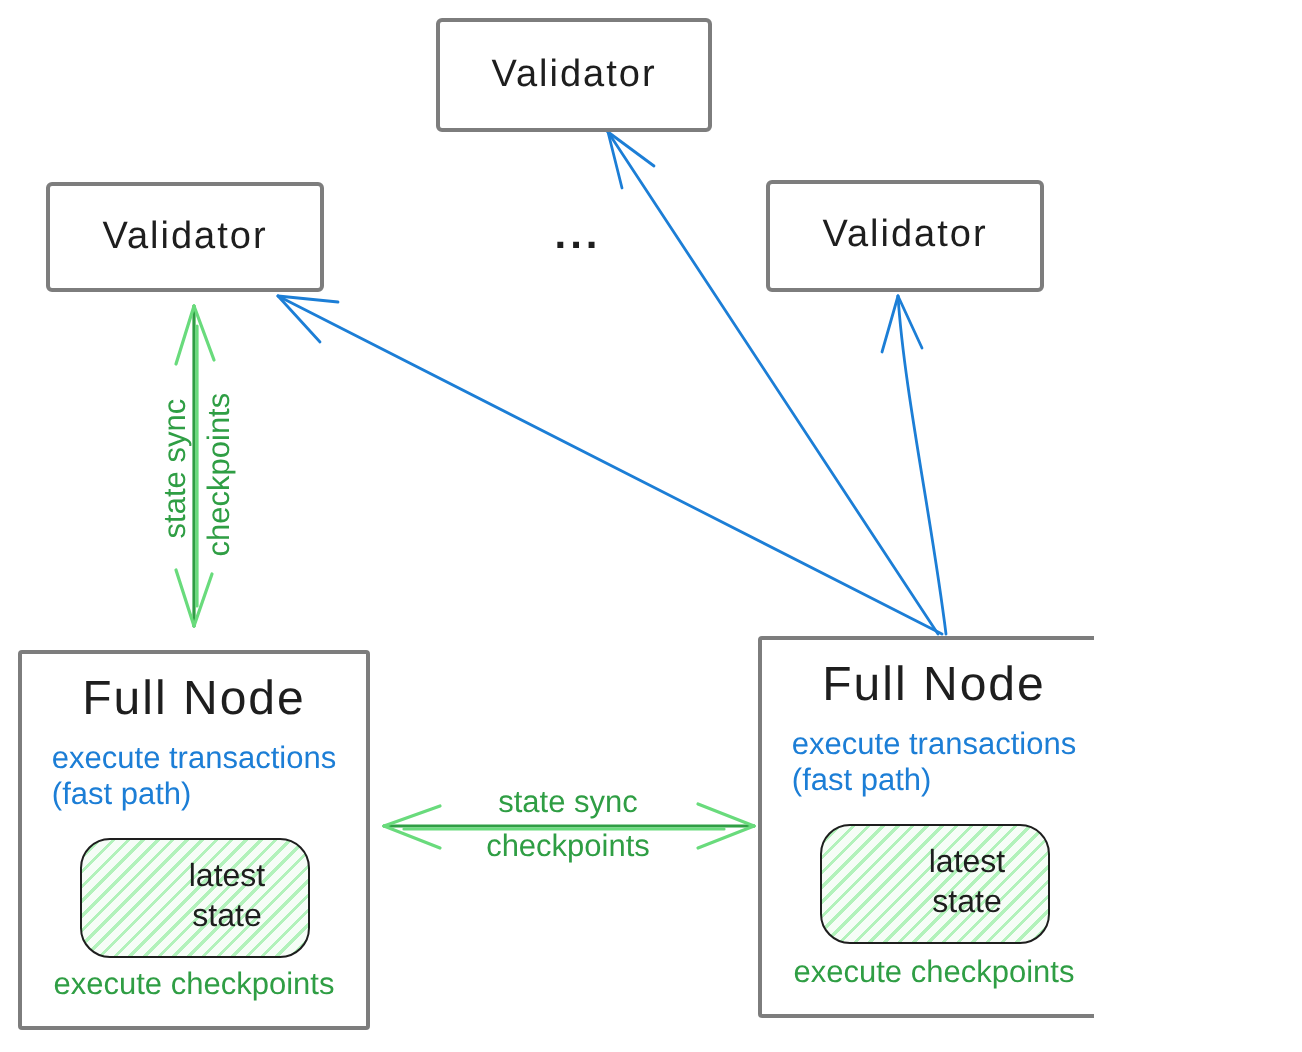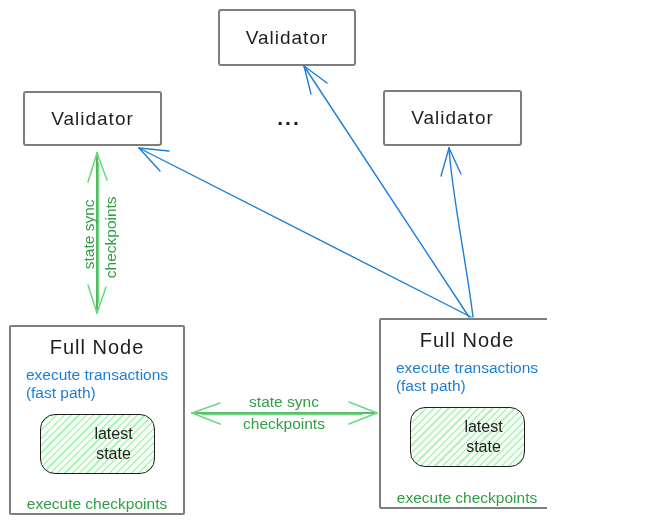"Full Node" .fn-title { font-size: 20px -> 24px }
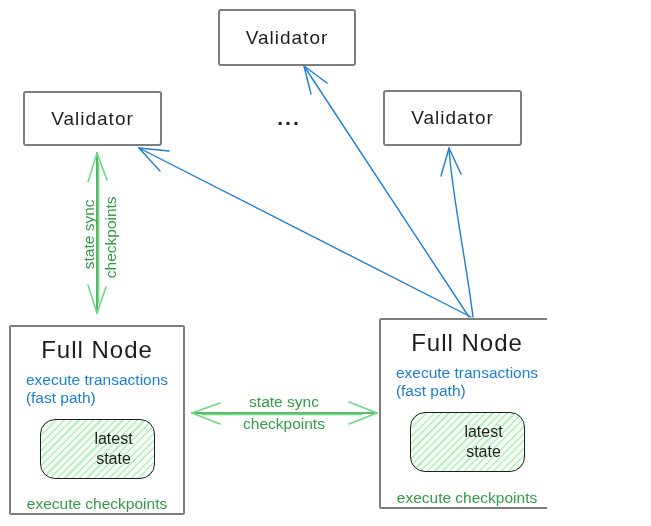"execute checkpoints" .fn-footer { margin-bottom: none -> 11px }
